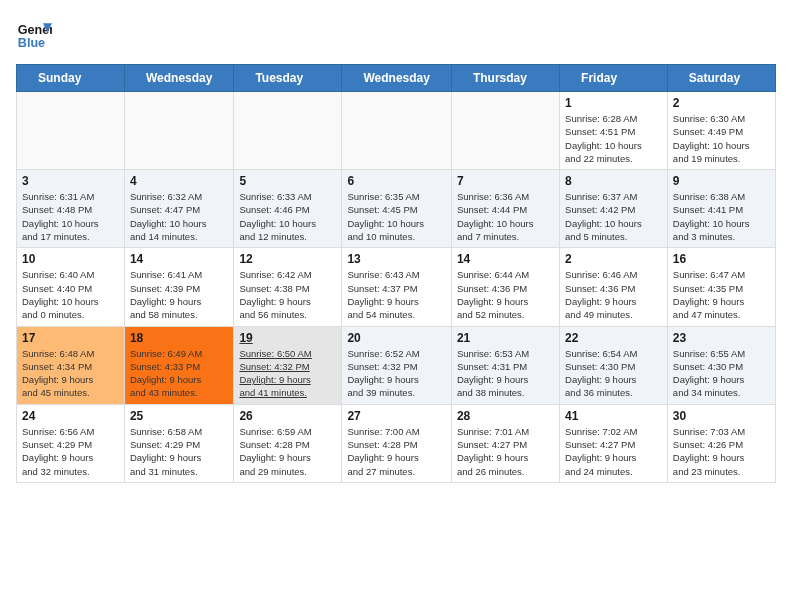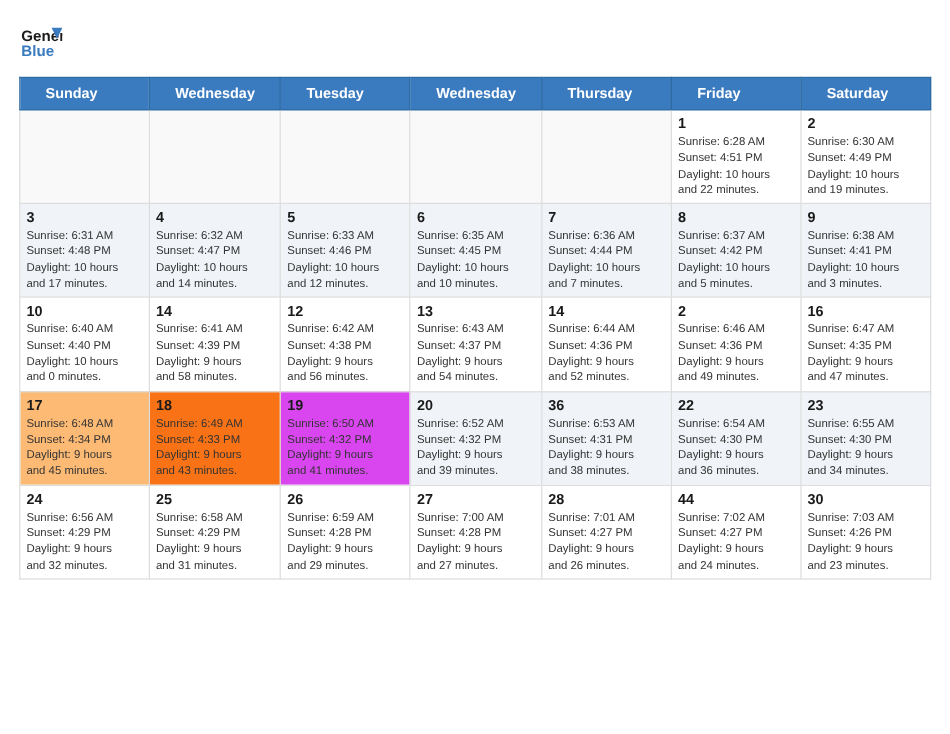"19" td { background: #d946ef -> #e5e5e5; text-decoration: none -> underline }
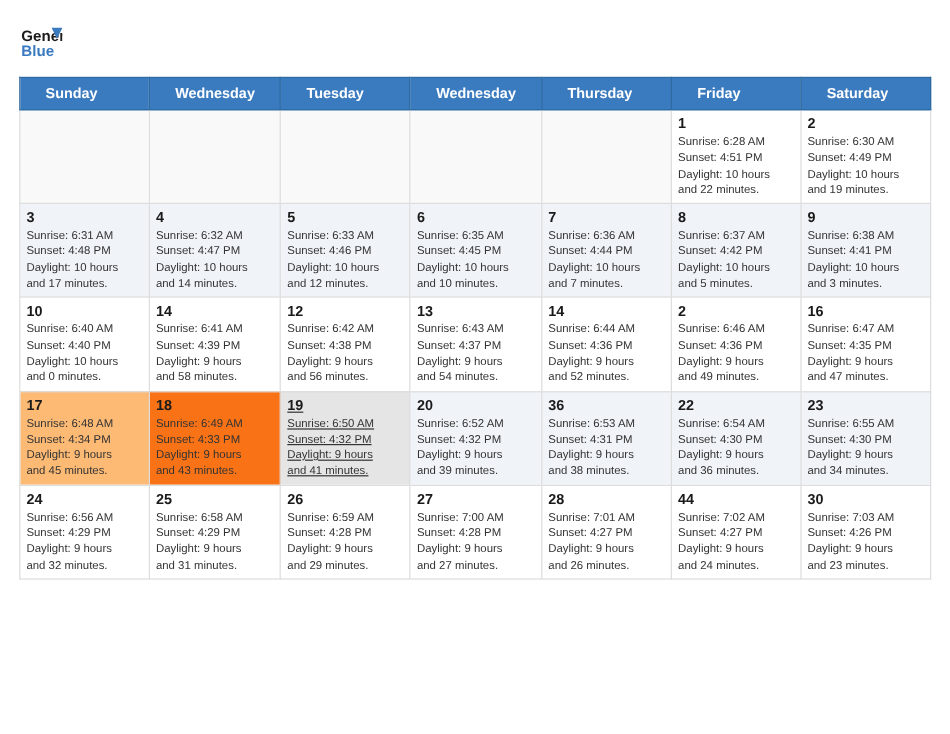"36" span.day-number { text: 36 -> 21 }
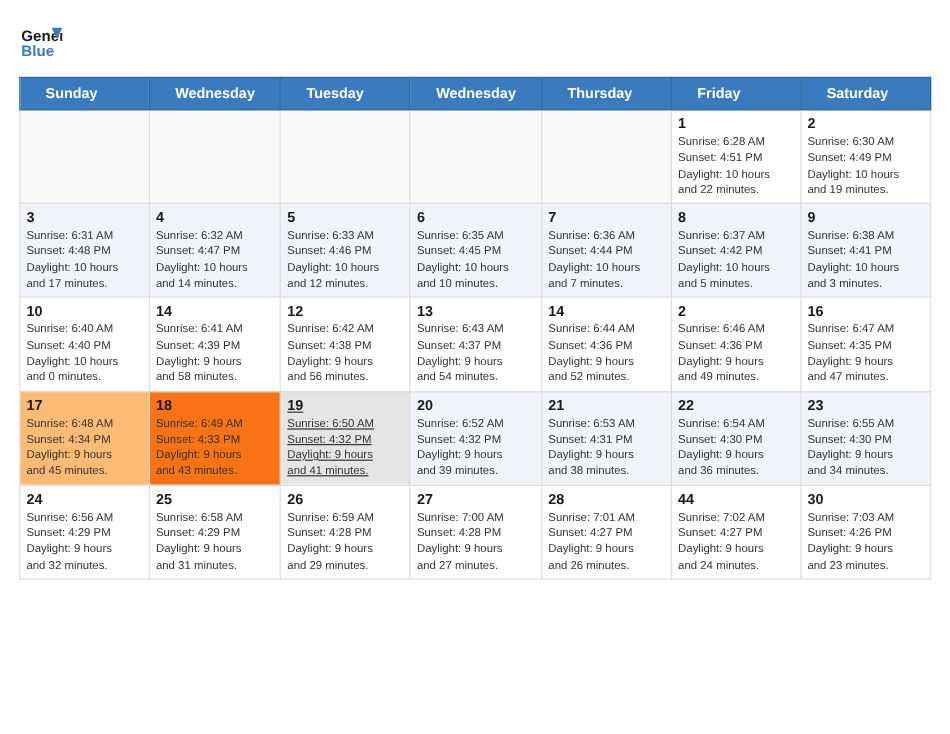"44" span.day-number { text: 44 -> 41 }
